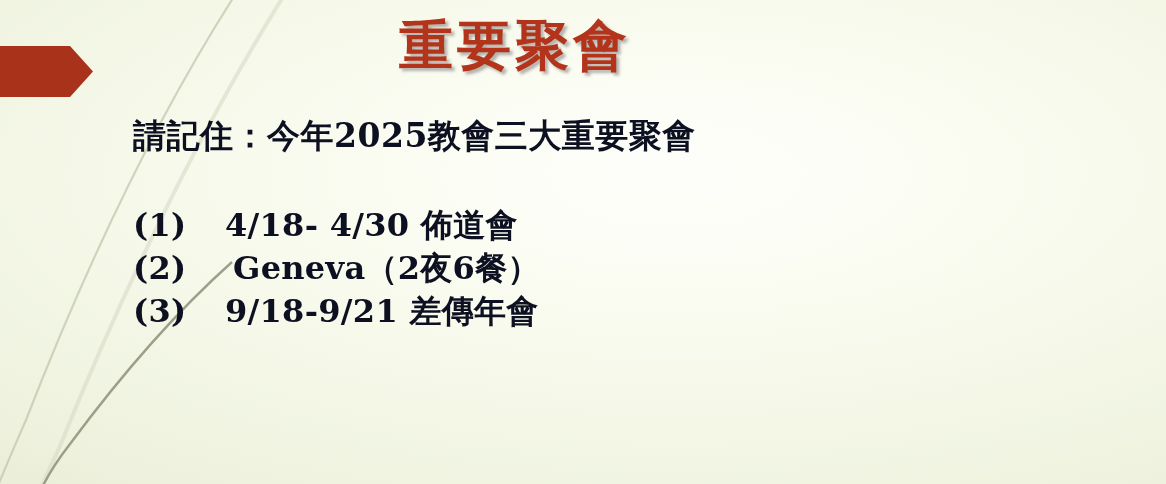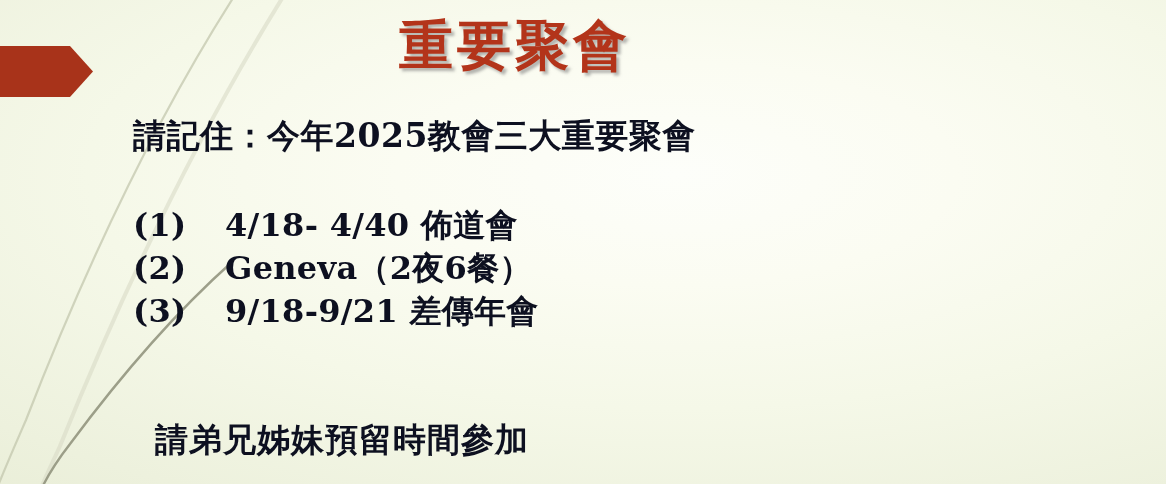"4/18- 4/40 佈道會" span.agenda-text { text: 4/40 -> 4/30 }
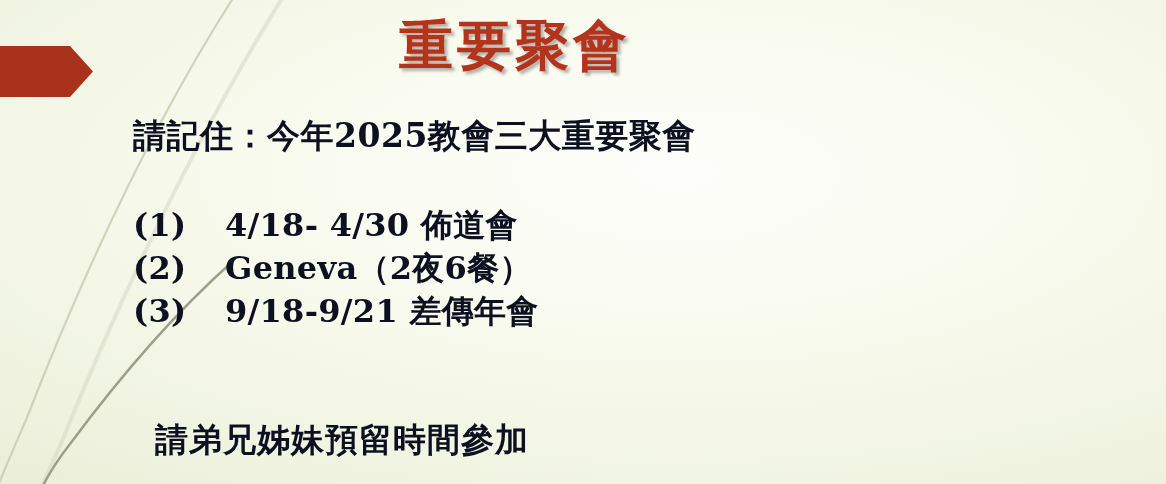"Geneva（2夜6餐）" .agenda-cont { margin-left: 0 -> 8px }
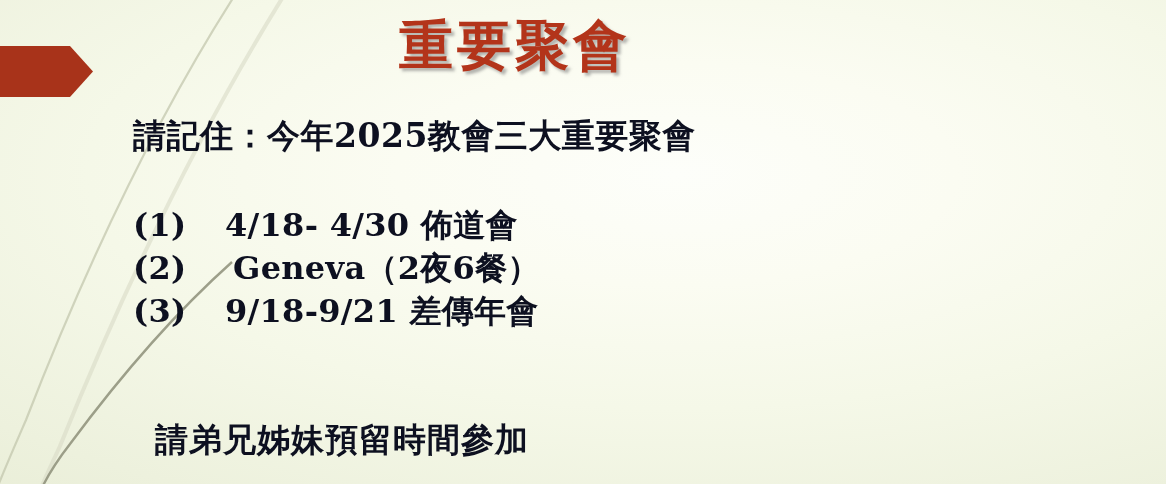"請弟兄姊妹預留時間參加" div.closing-line { html: <div>請弟兄姊妹預留時間參加</div> -> none }
